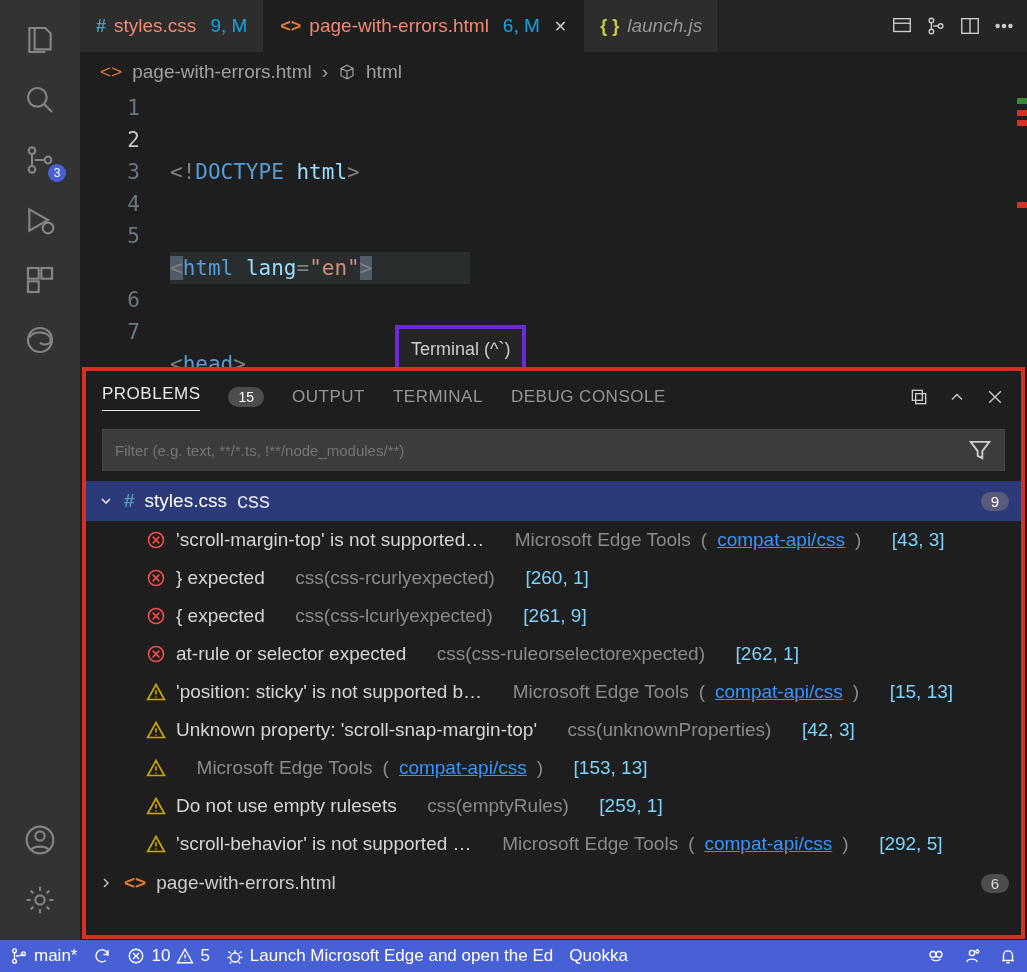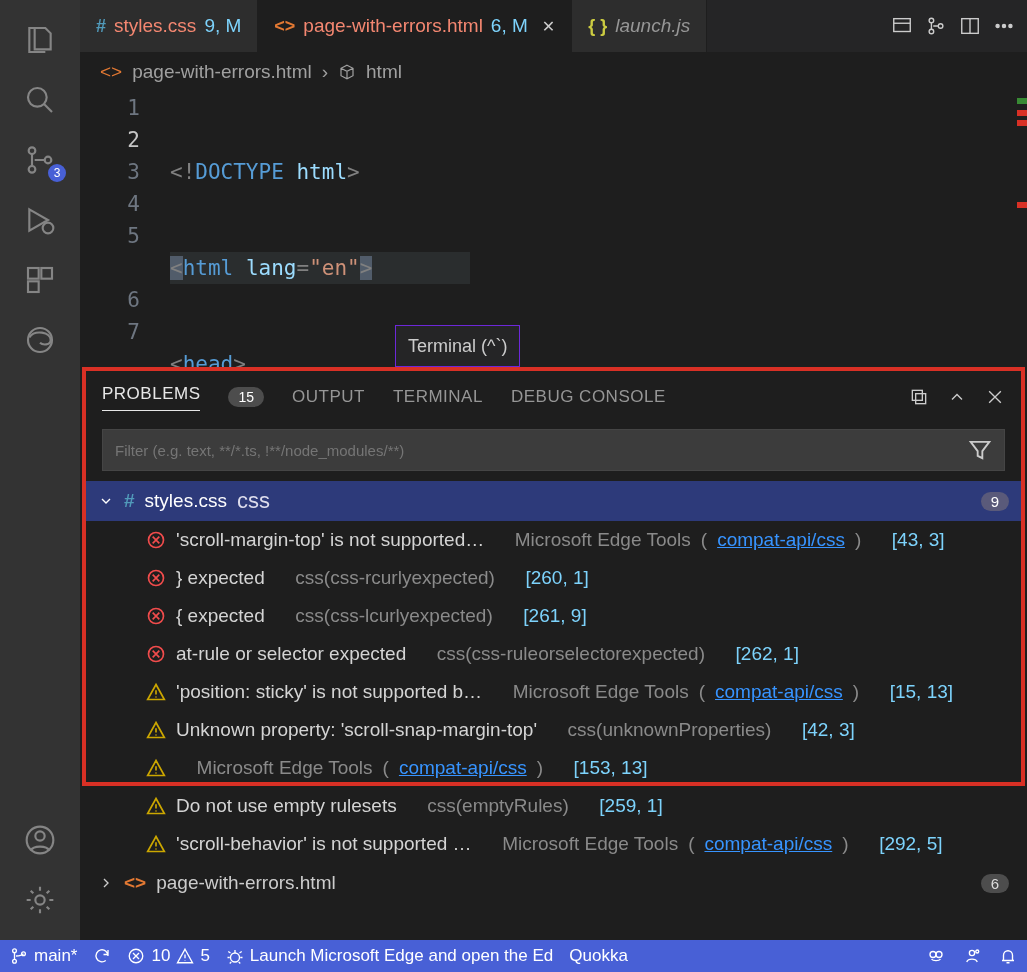"9, M" .diag-count.err { color: #7dd3fc -> #0ea5e9; margin-left: none -> 6px }
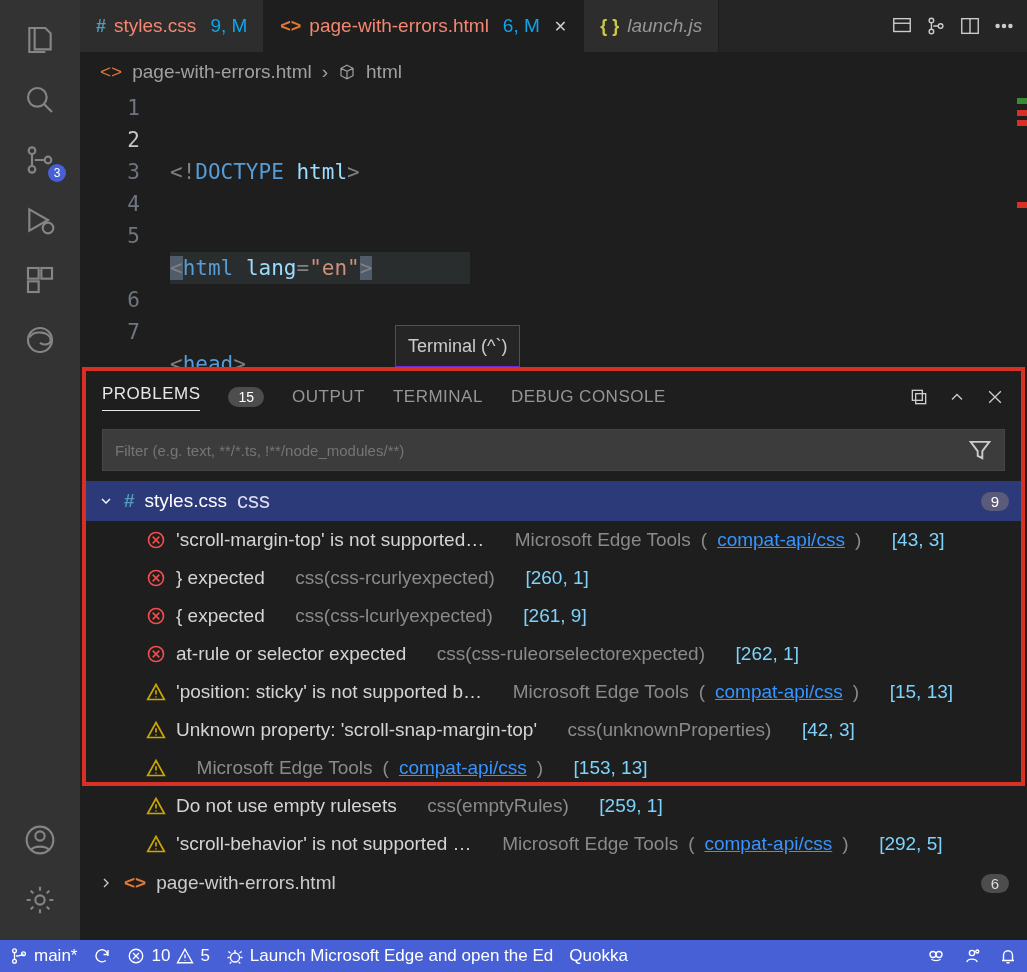"Terminal (^`)" .tooltip { border: 1px solid #6d28d9 -> 4px solid #6d28d9 }
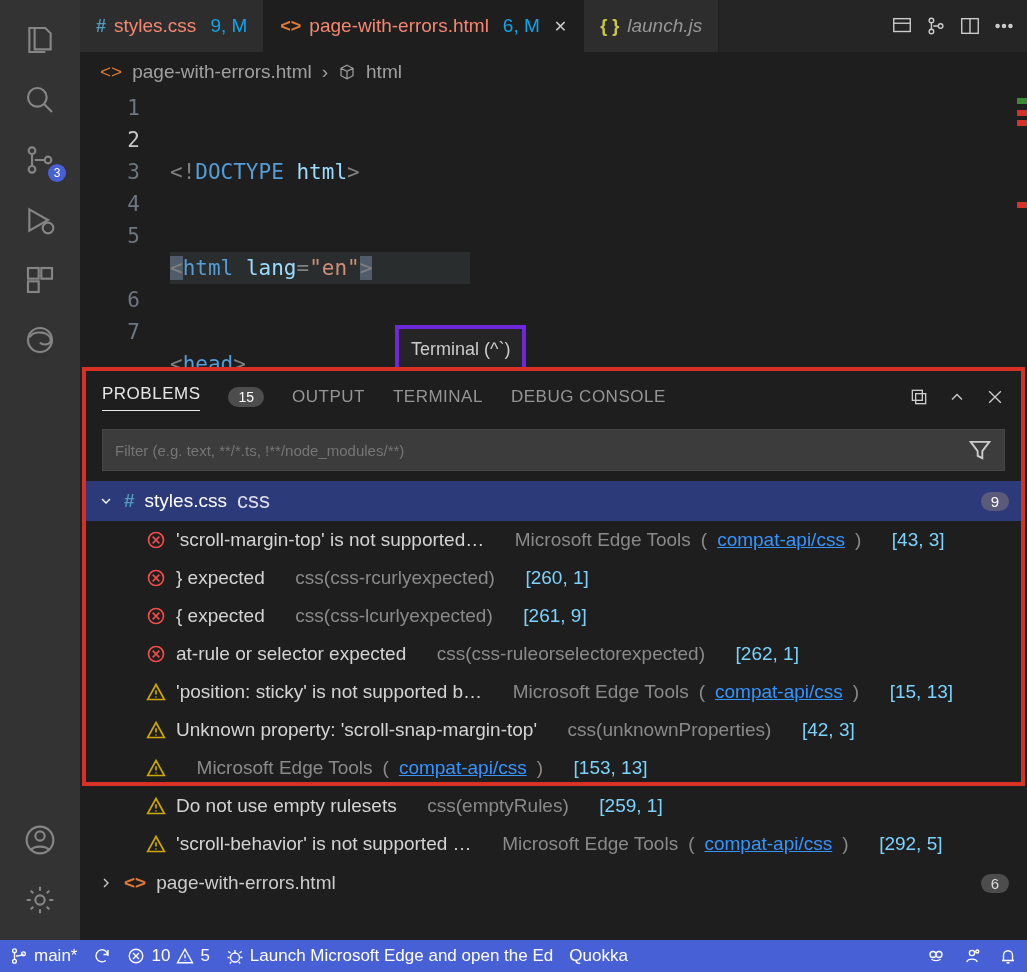"PROBLEMS" .panel-wrap { height: 419px -> 572px }
